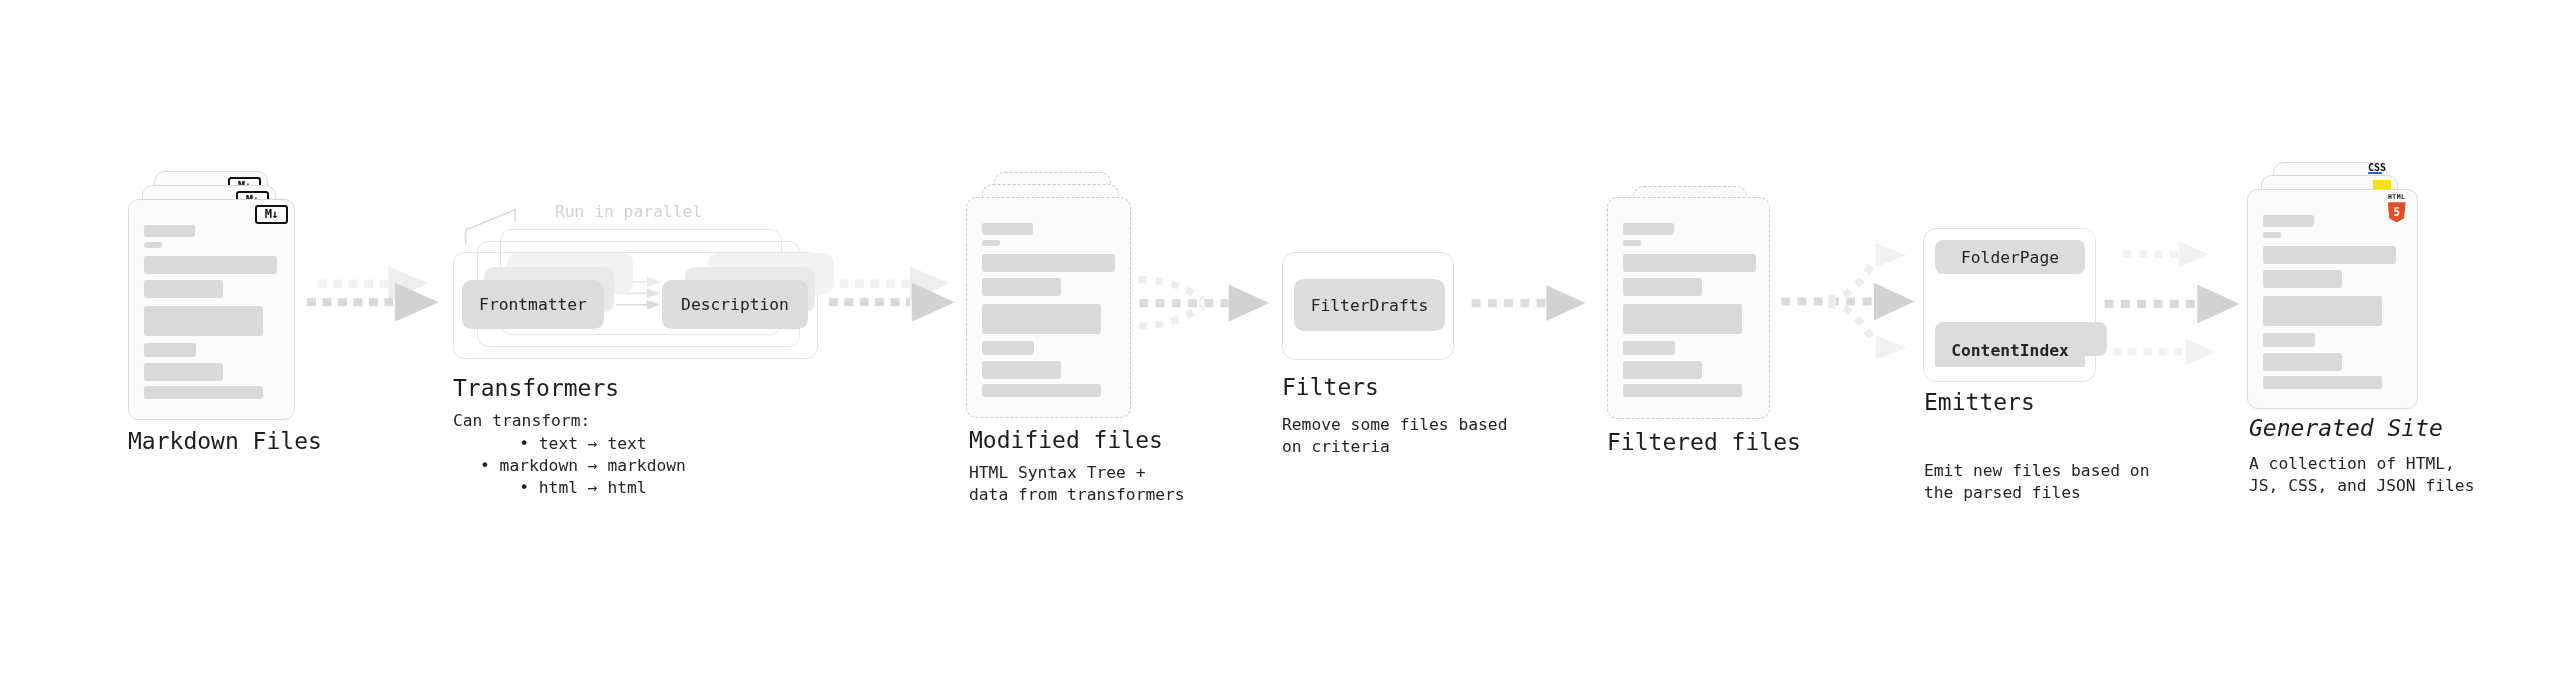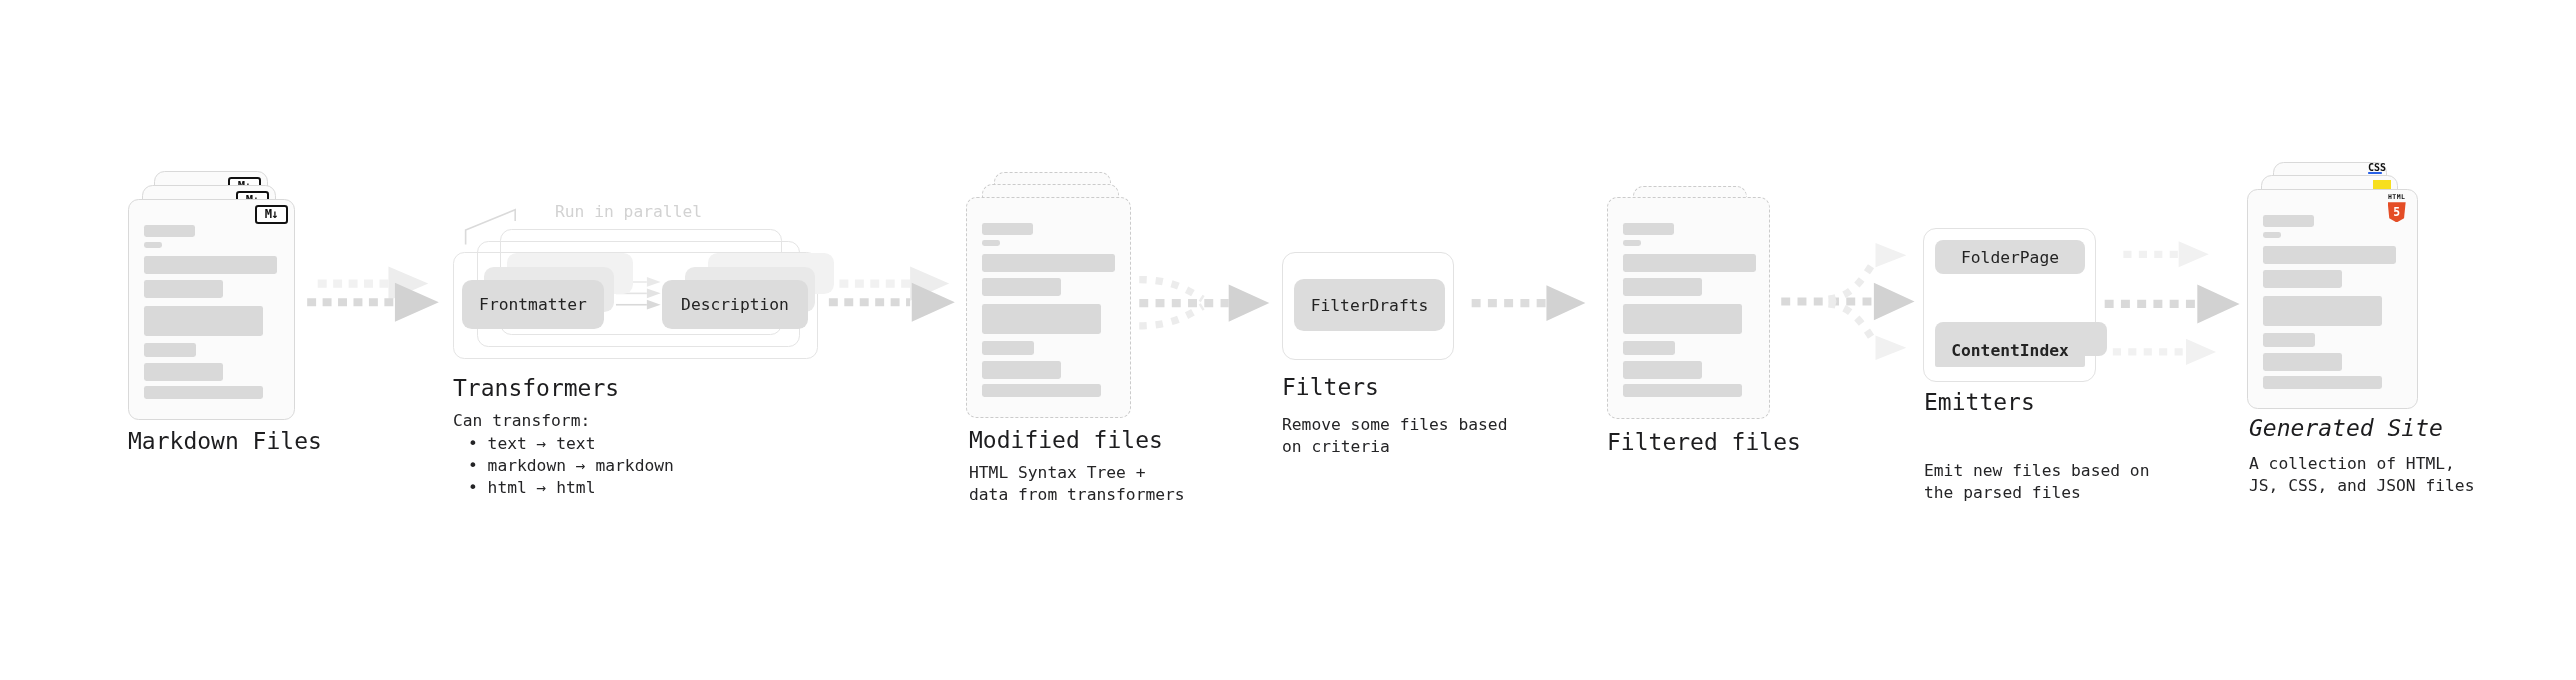"text → text" div.bullets { left: 468px -> 480px; text-align: none -> center }
